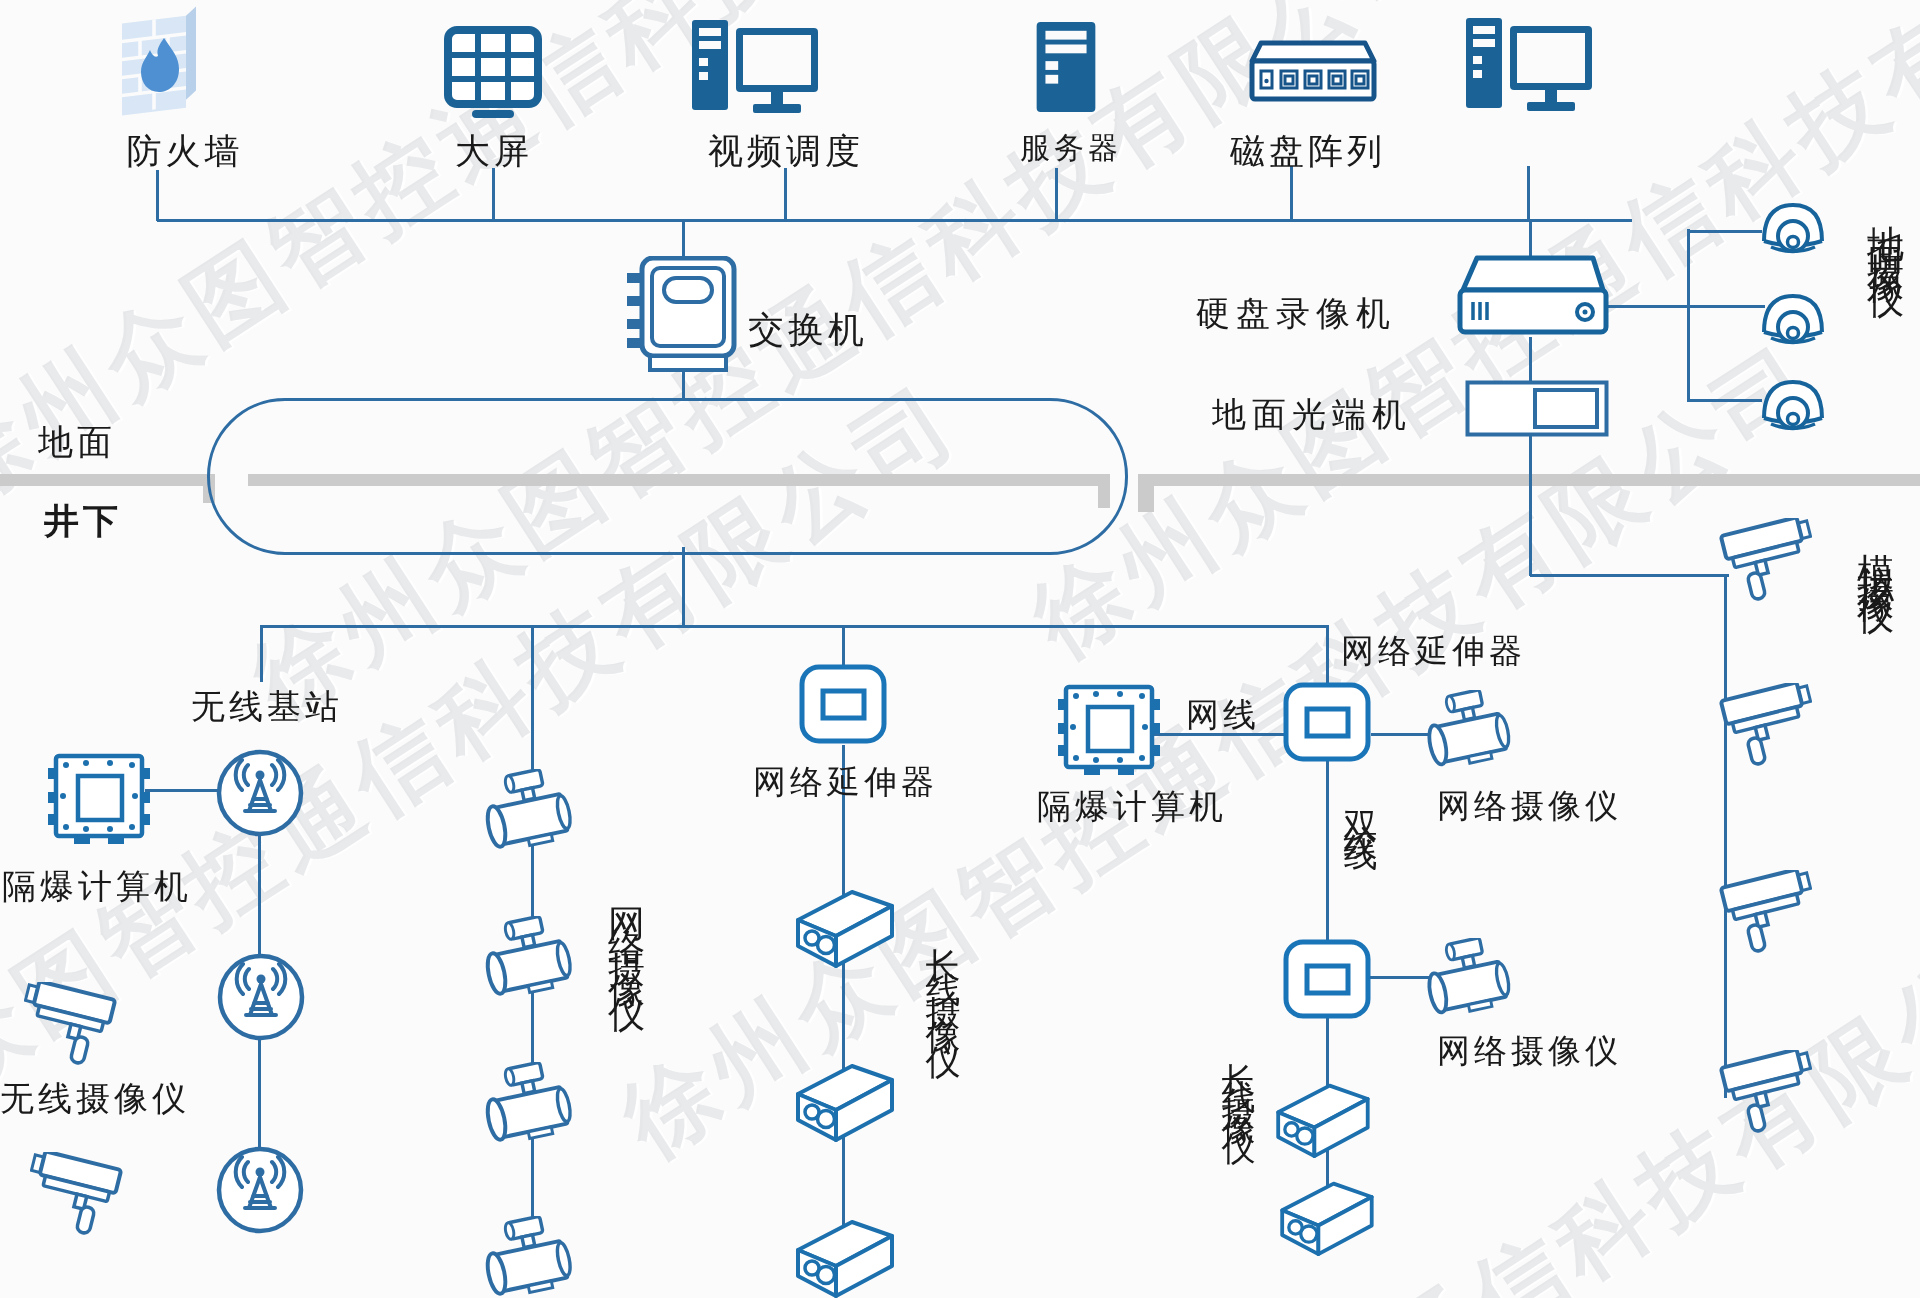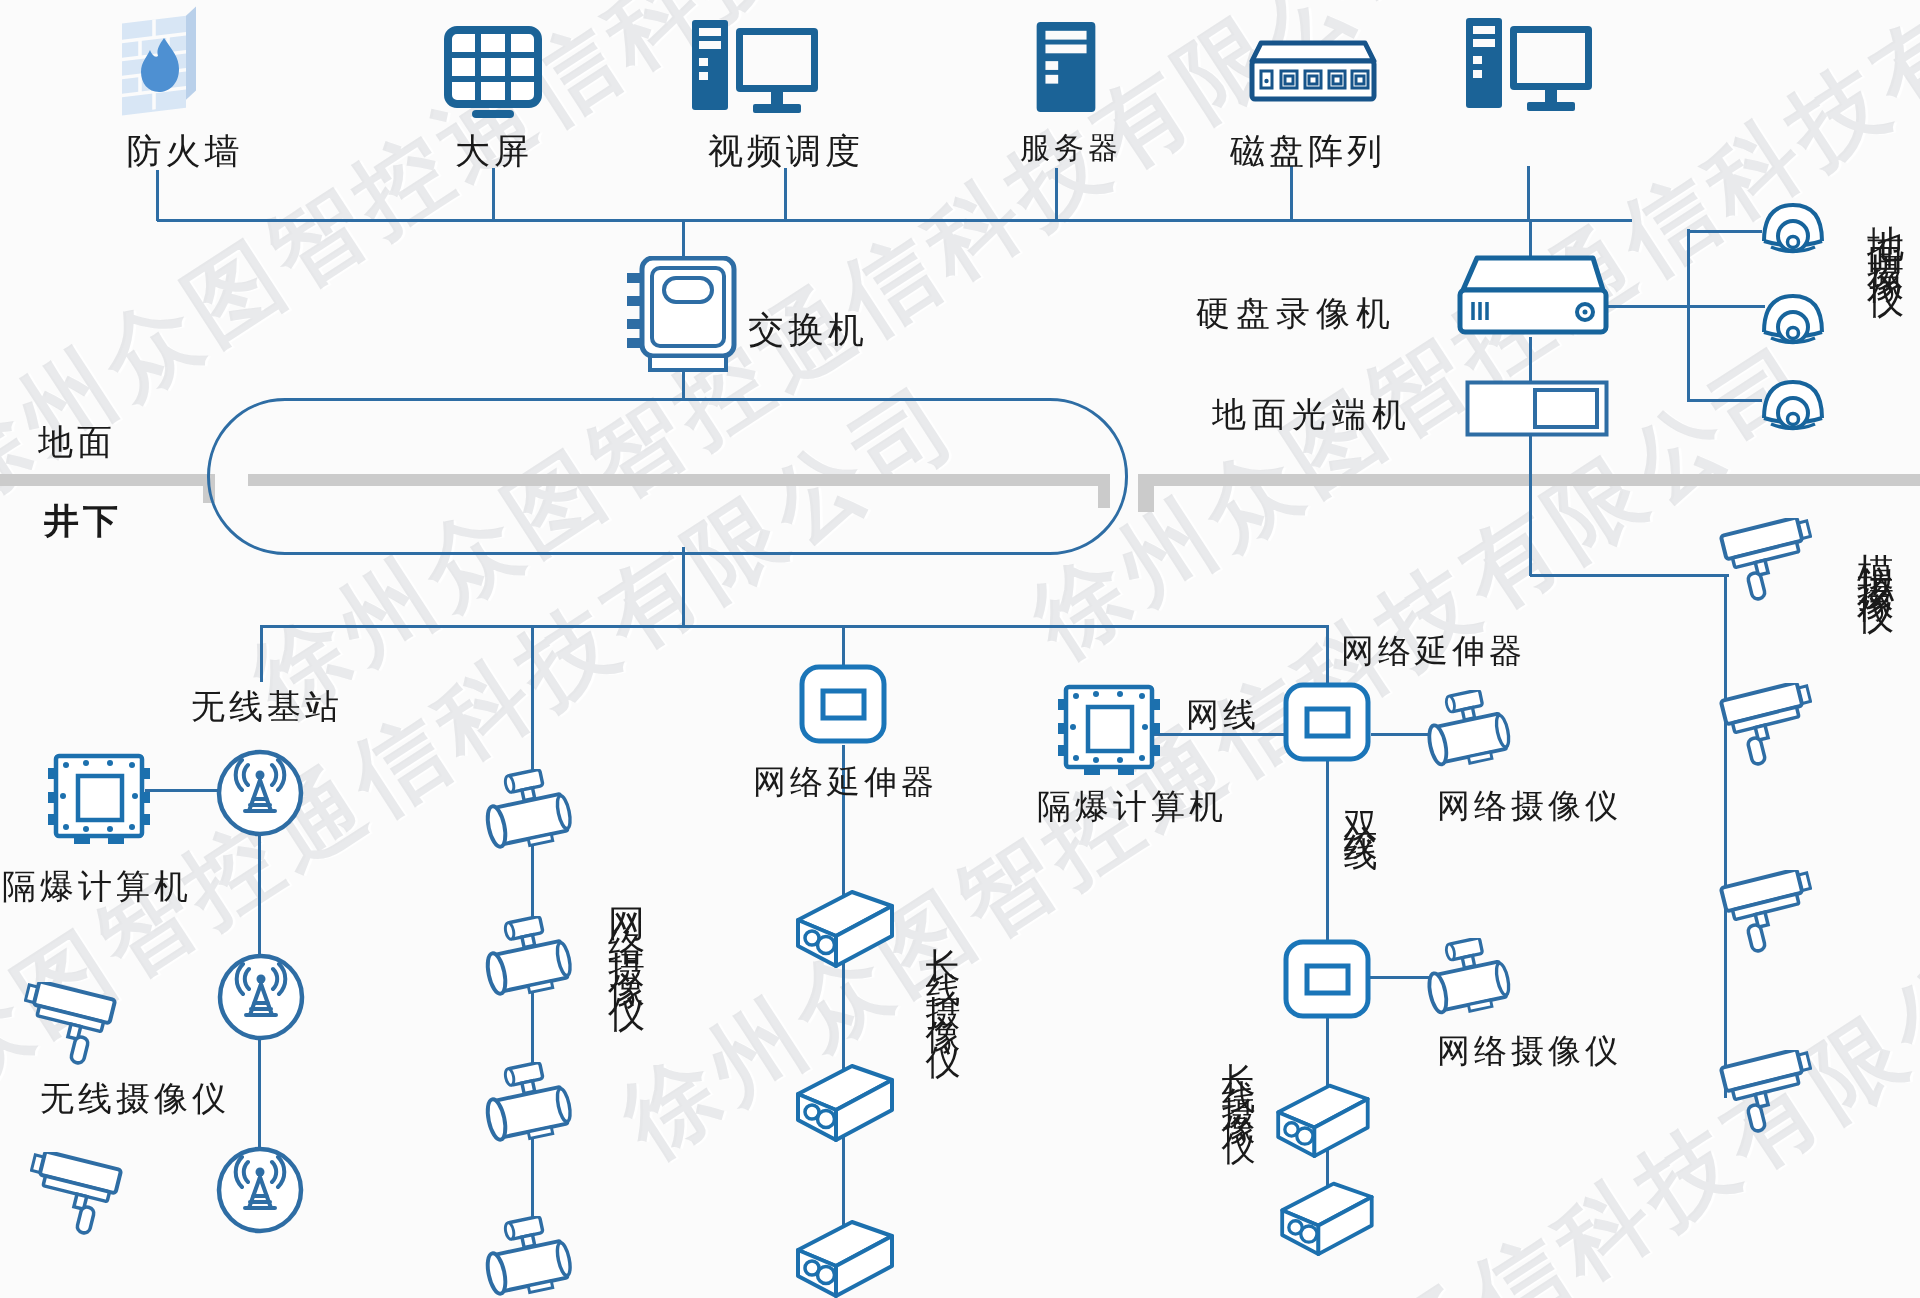"无线摄像仪" div.lbl { padding-left: 40px -> none }
